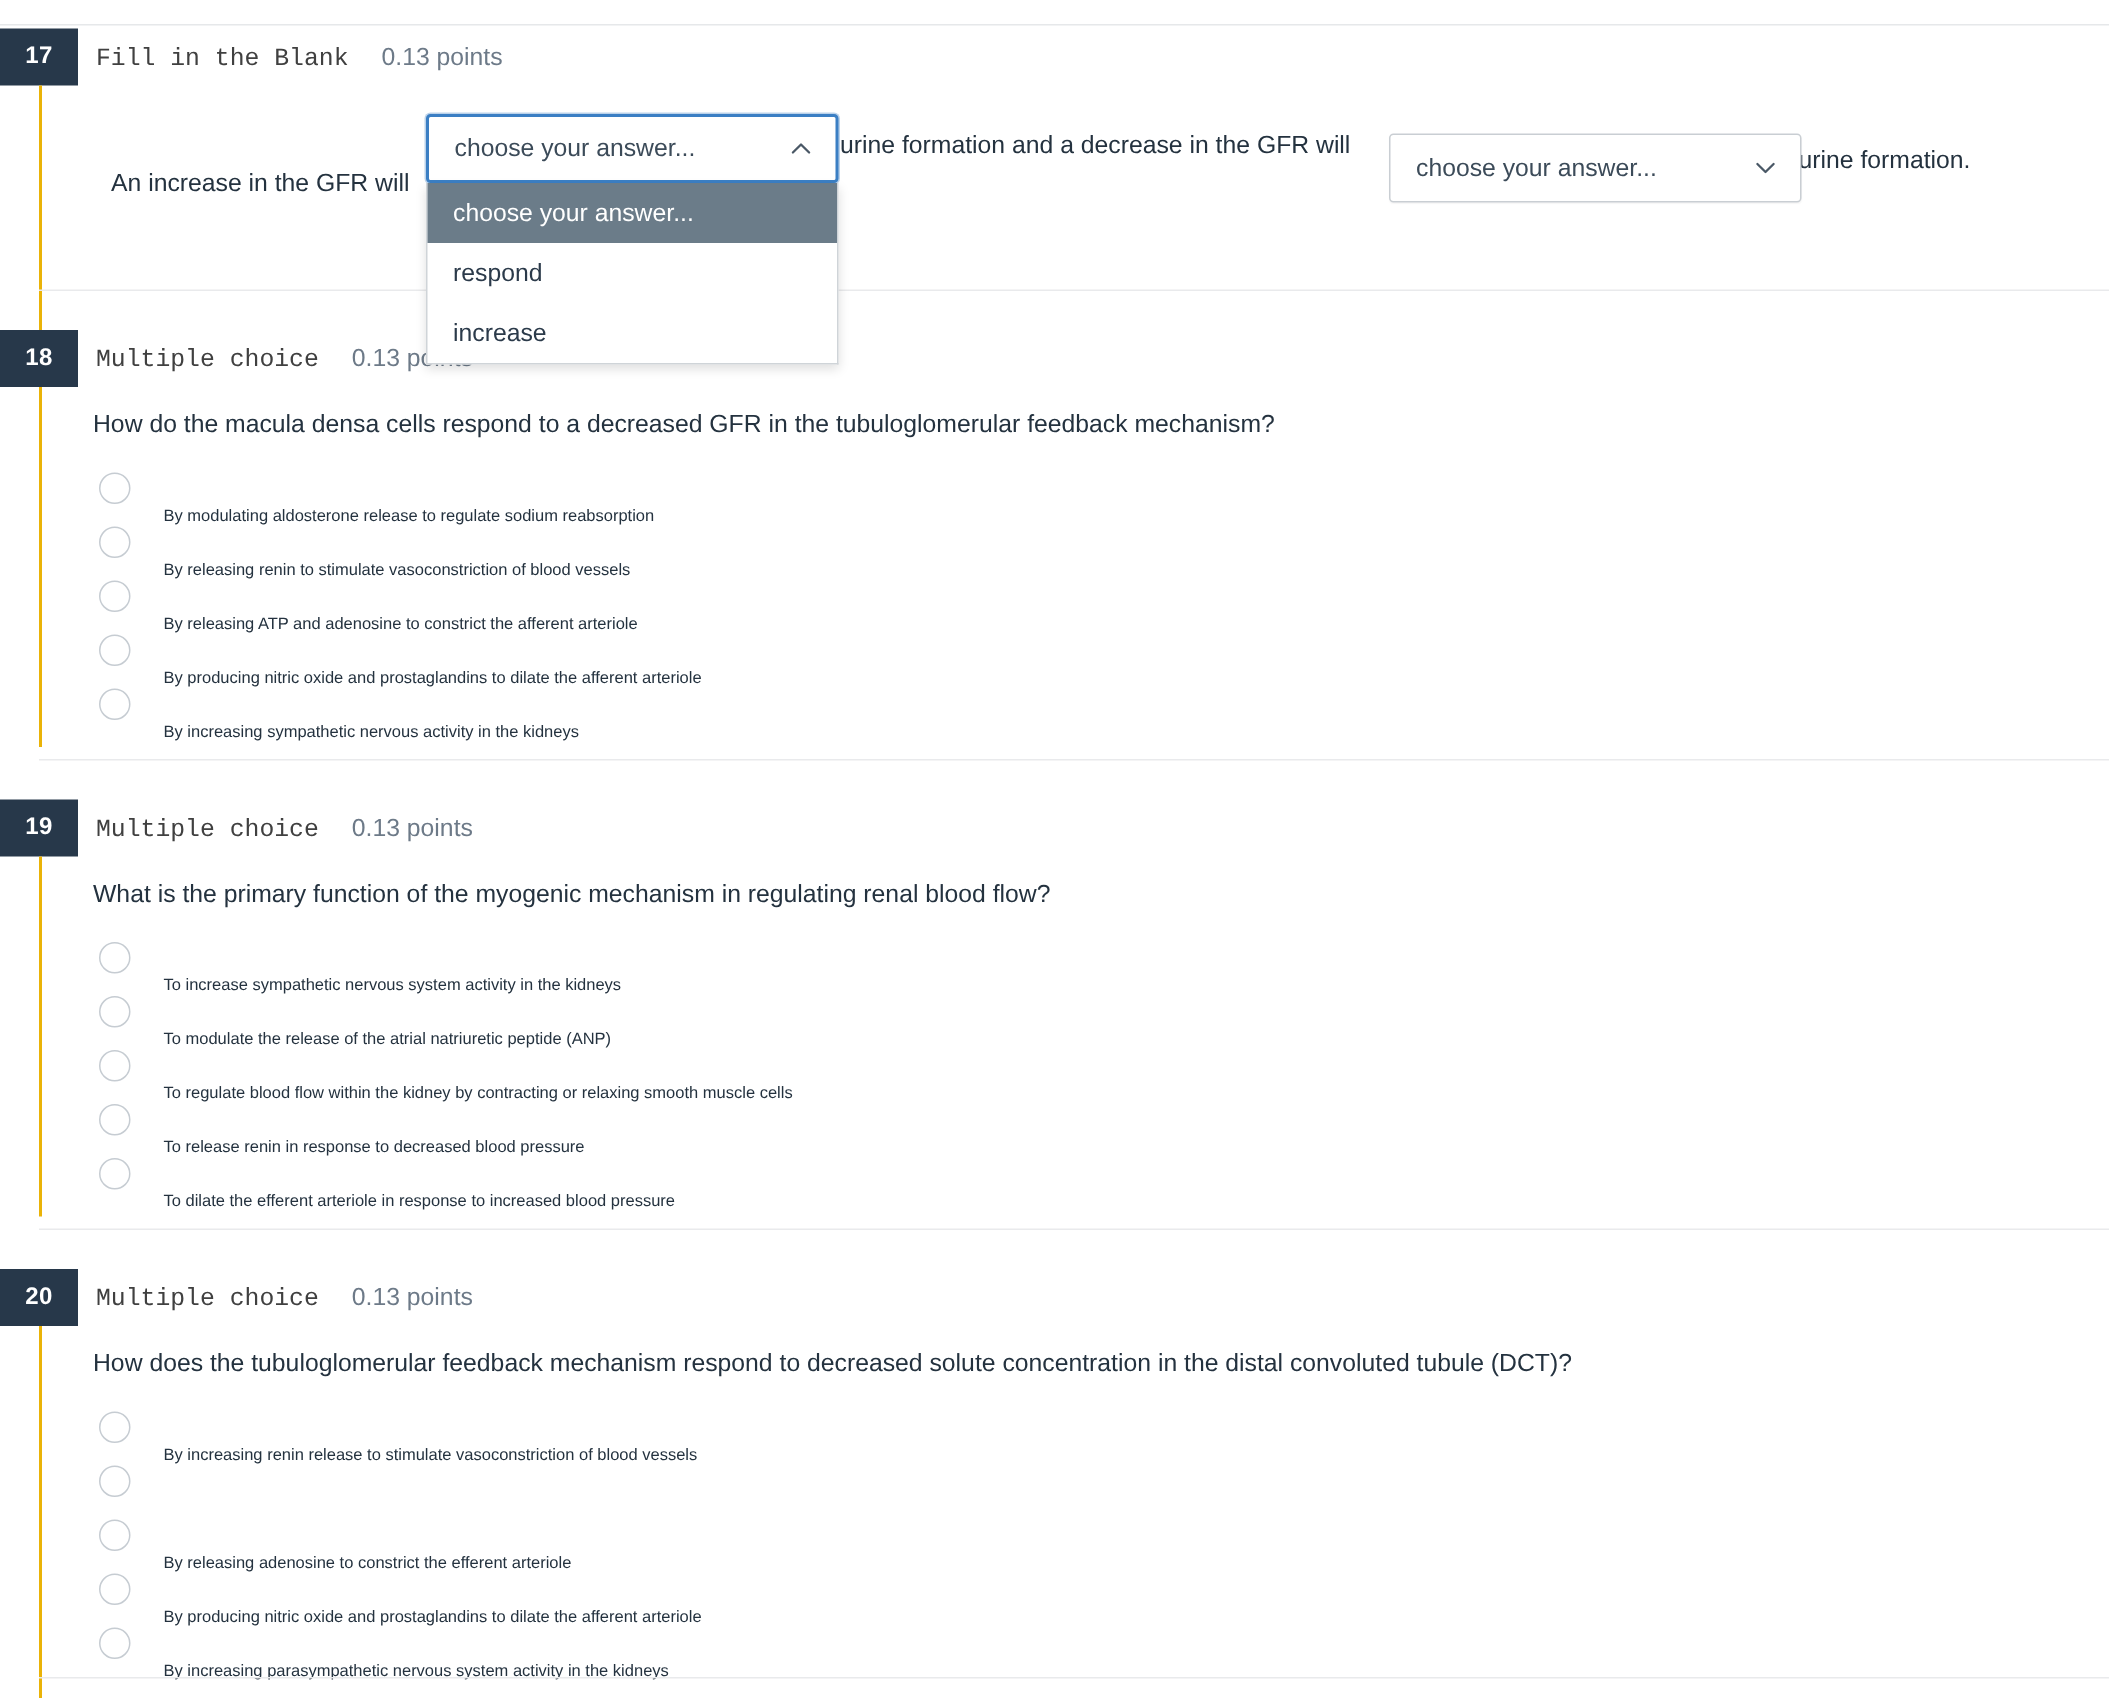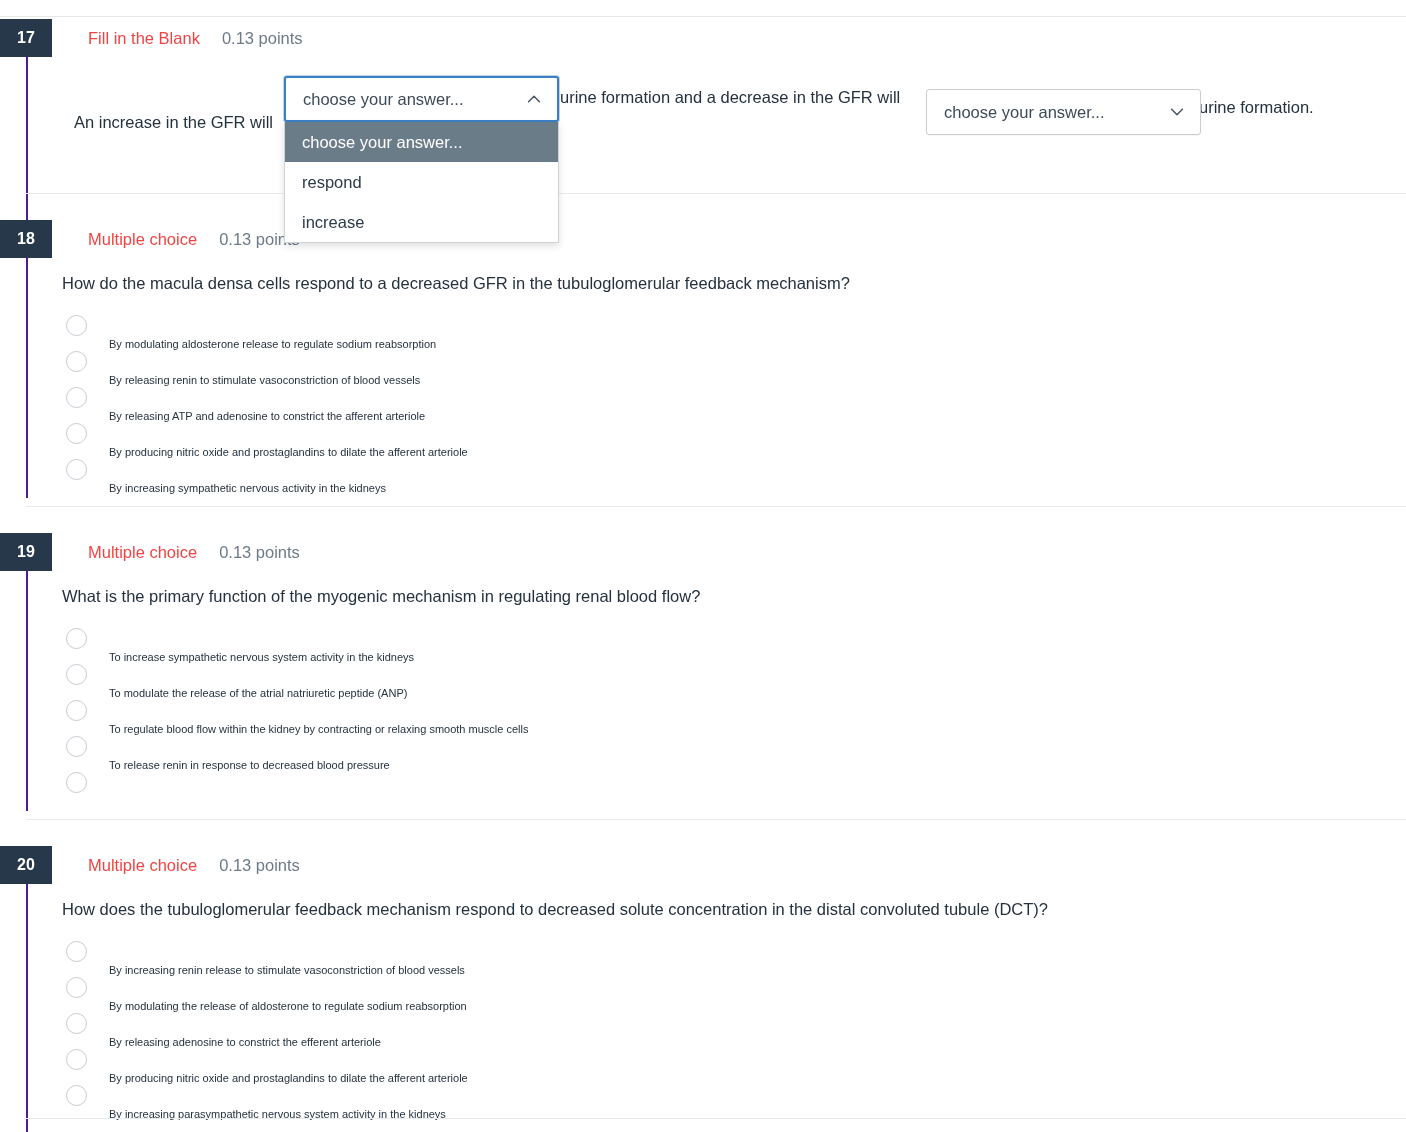"Fill in the Blank" .q-type { color: #ef4444 -> #404040; font-family: none -> Liberation Mono, monospace; margin-left: 36px -> 12px }
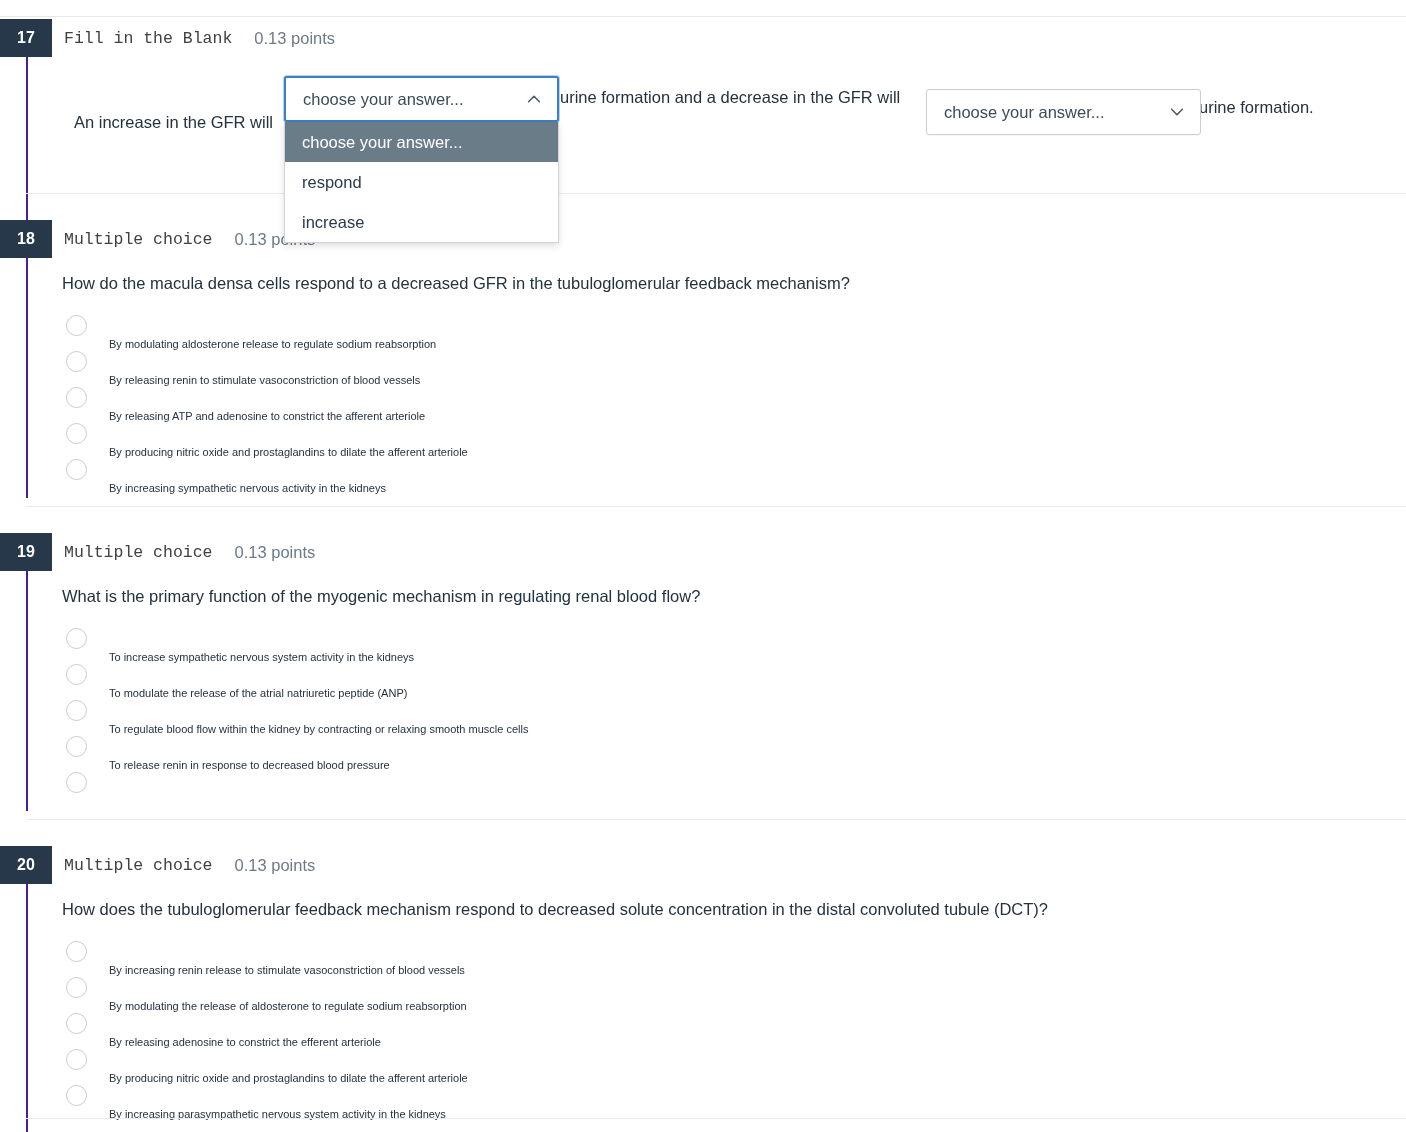"How do the macula densa" .q-body { border-left: 2px solid #4c1d95 -> 2px solid #eab308 }
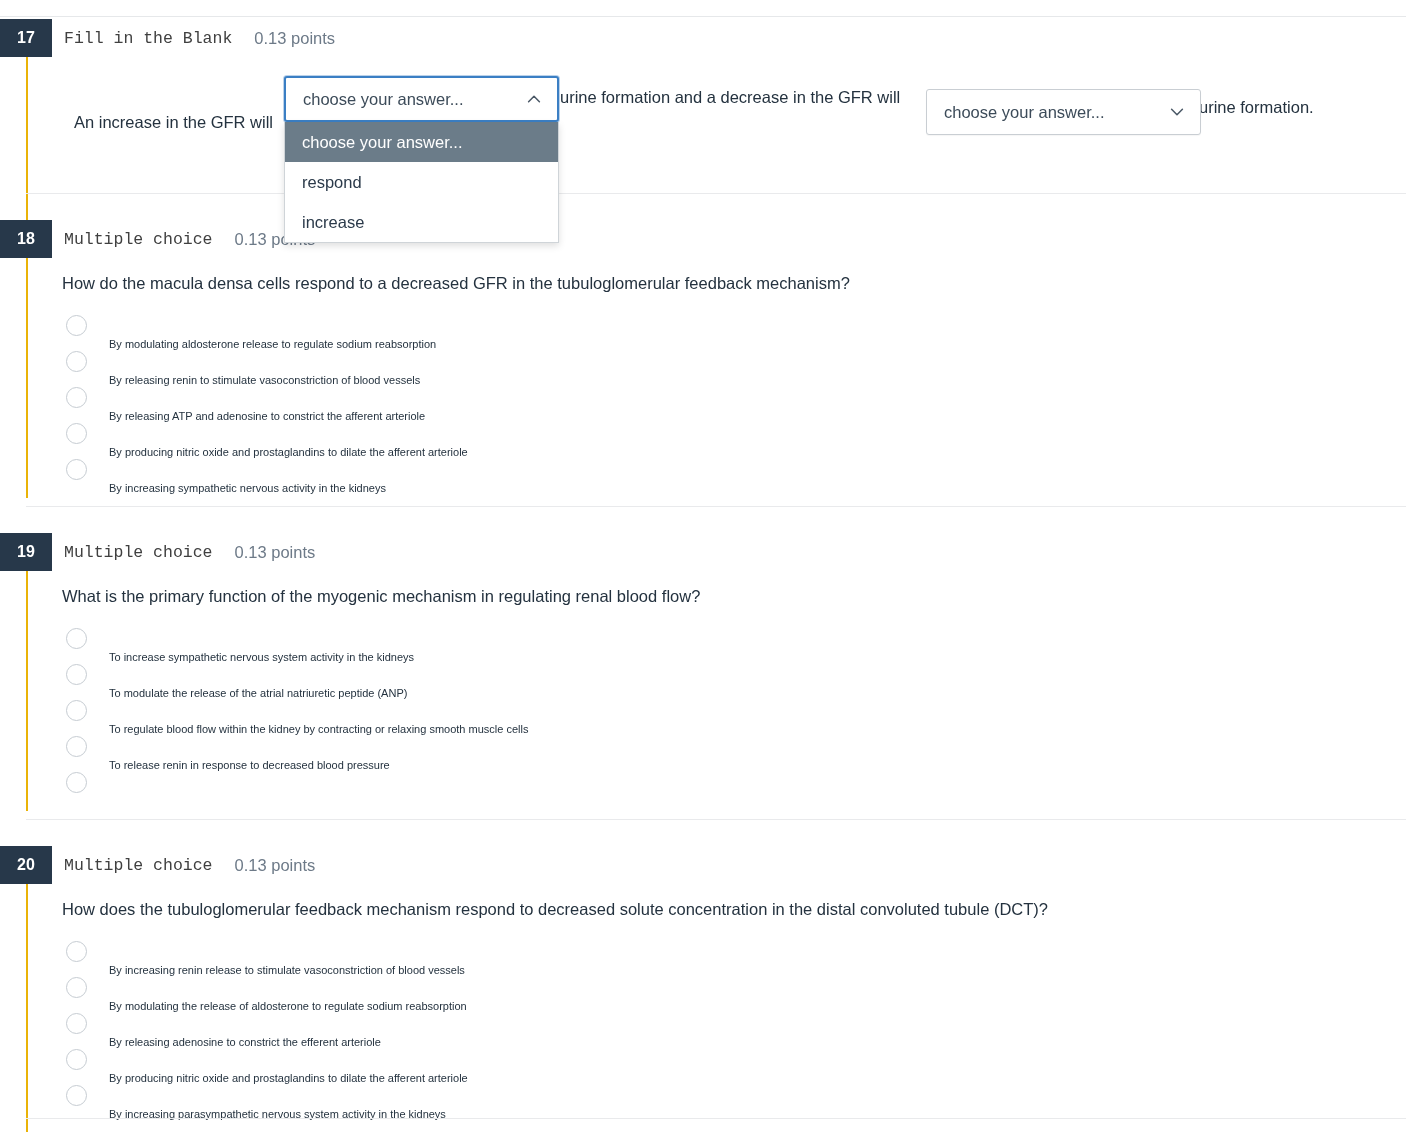"To dilate the efferent arteriole" span.option-label { html: none -> <span>To dilate the efferent arteriole in response to increased blood pressure</span> }
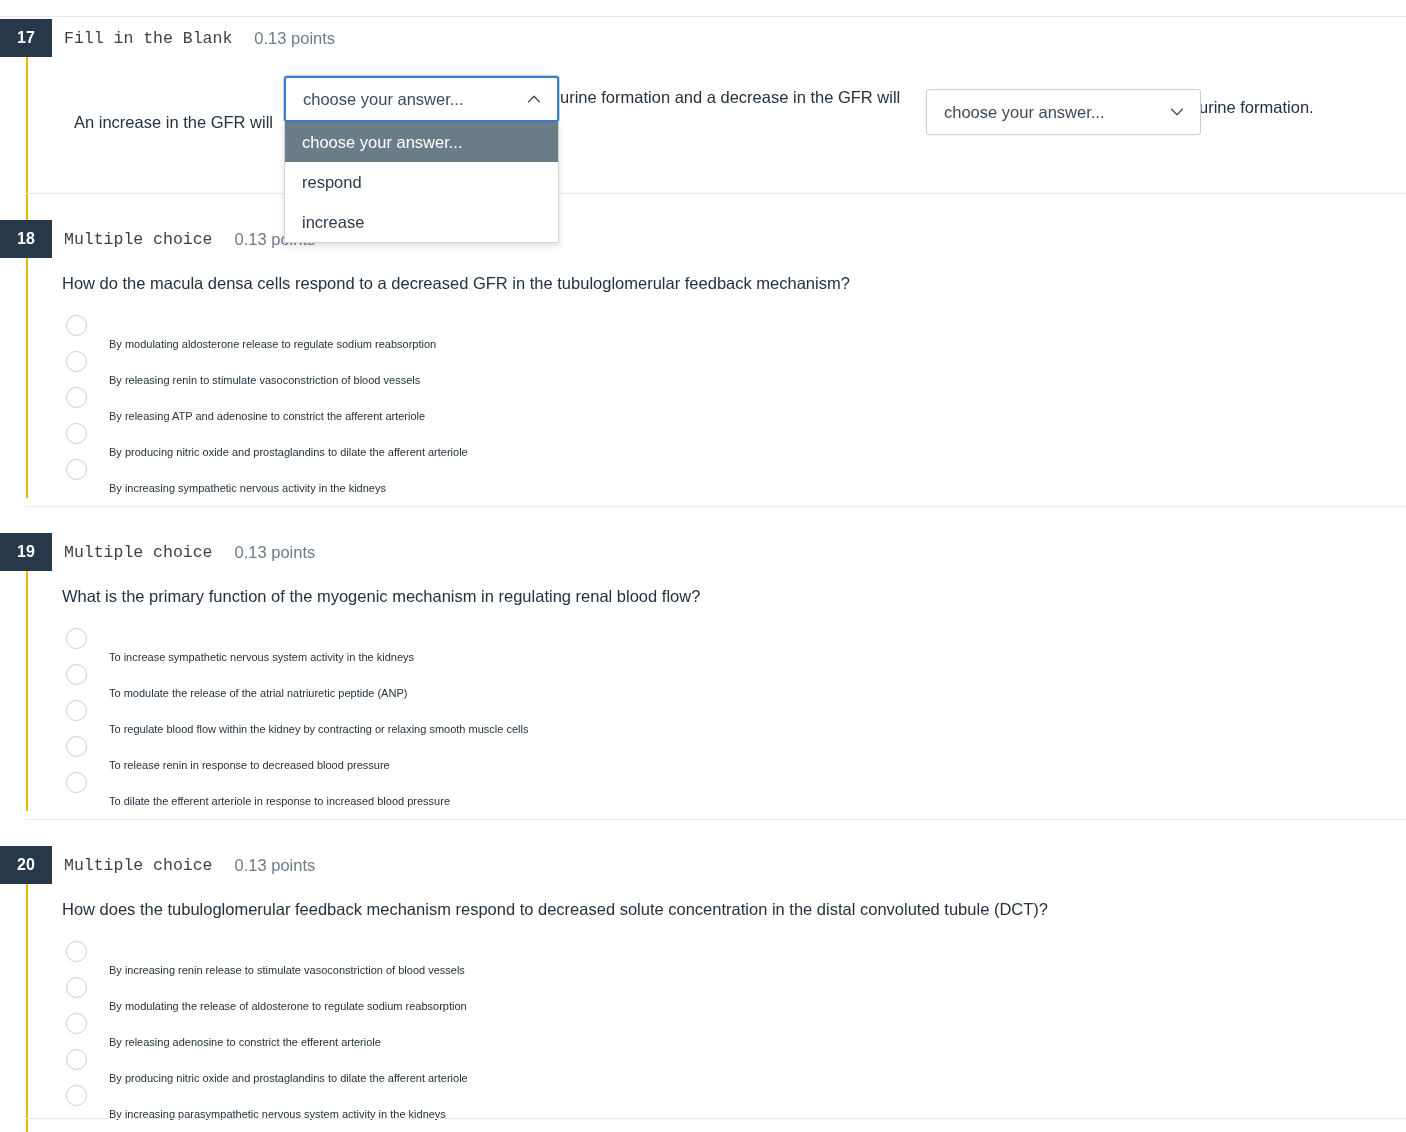"By modulating the release of" span.option-label { html: <span>By modulating the release of aldosterone to regulate sodium reabsorption</span> -> none }
